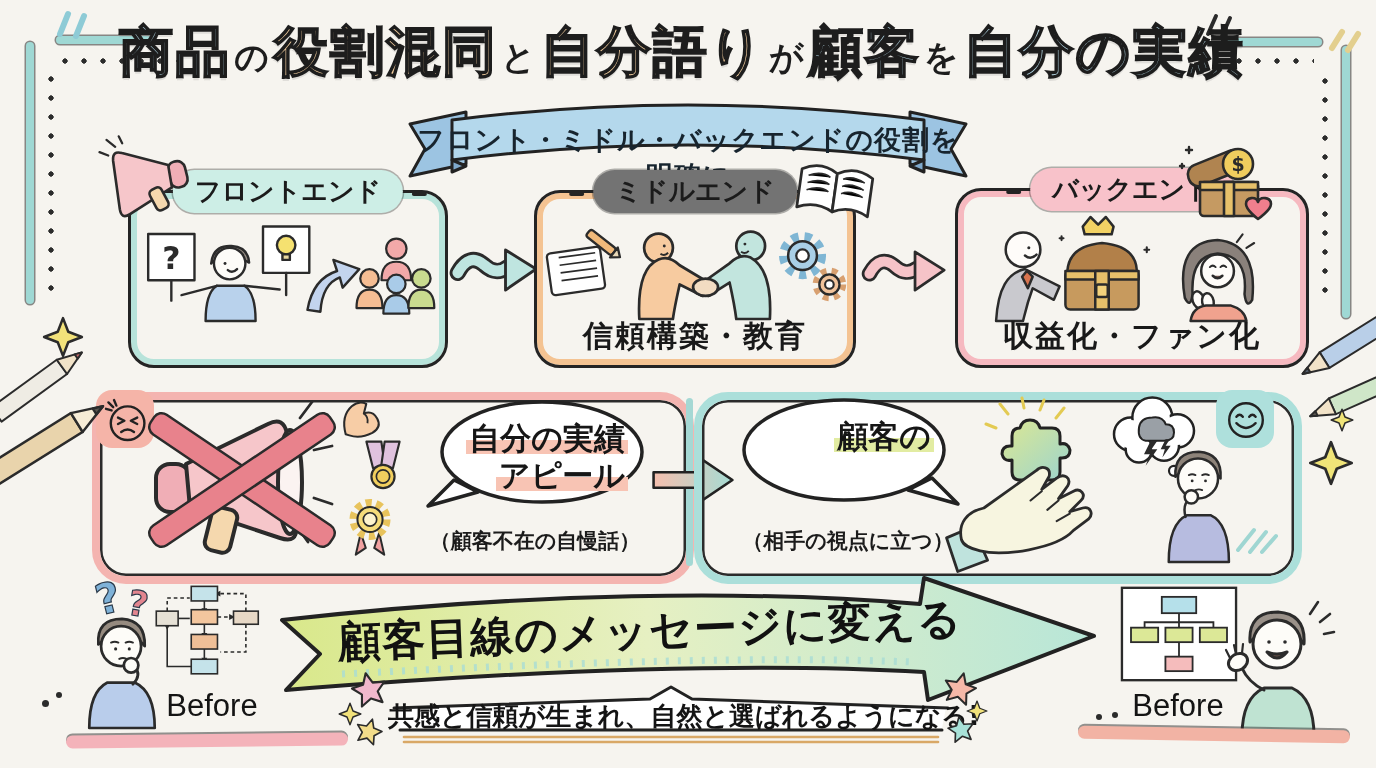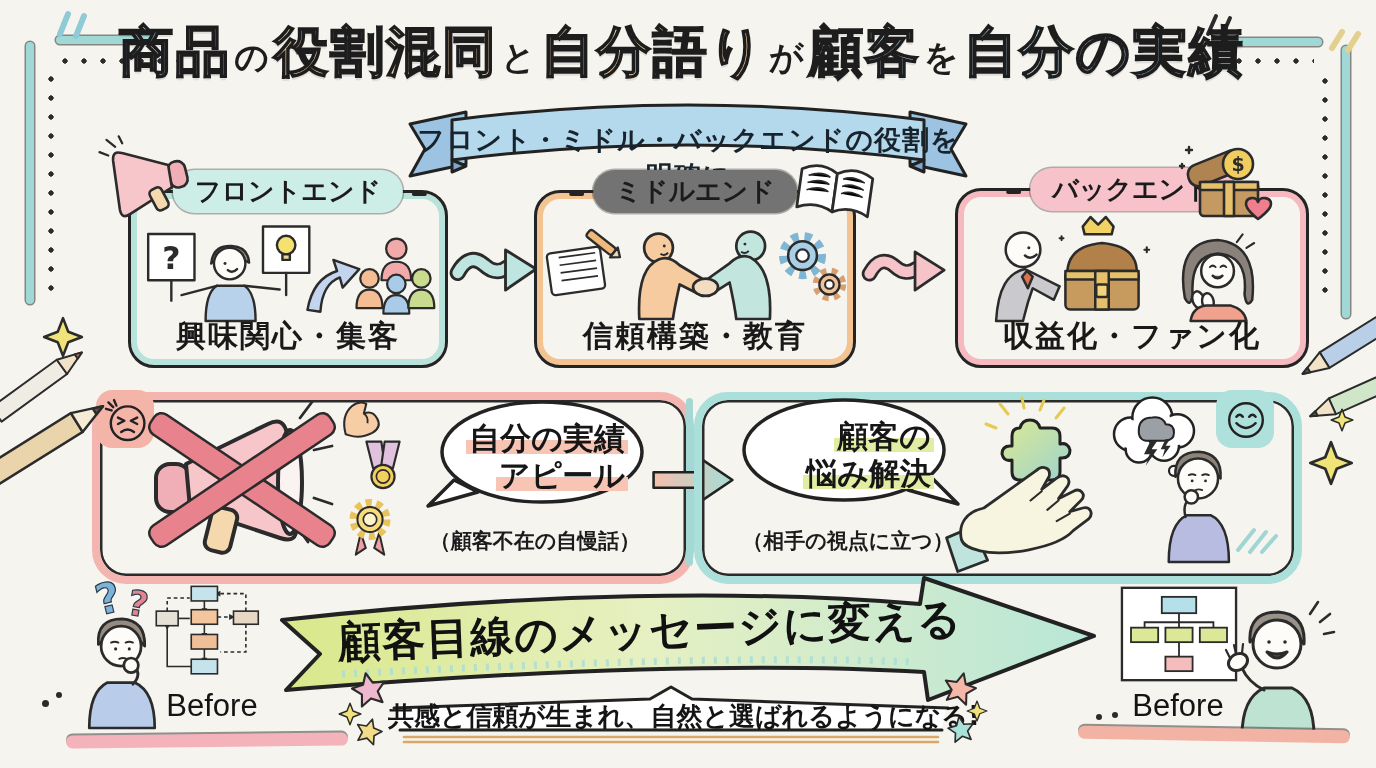"興味関心・集客" div.stage-caption { html: <div>興味関心・集客</div> -> none }
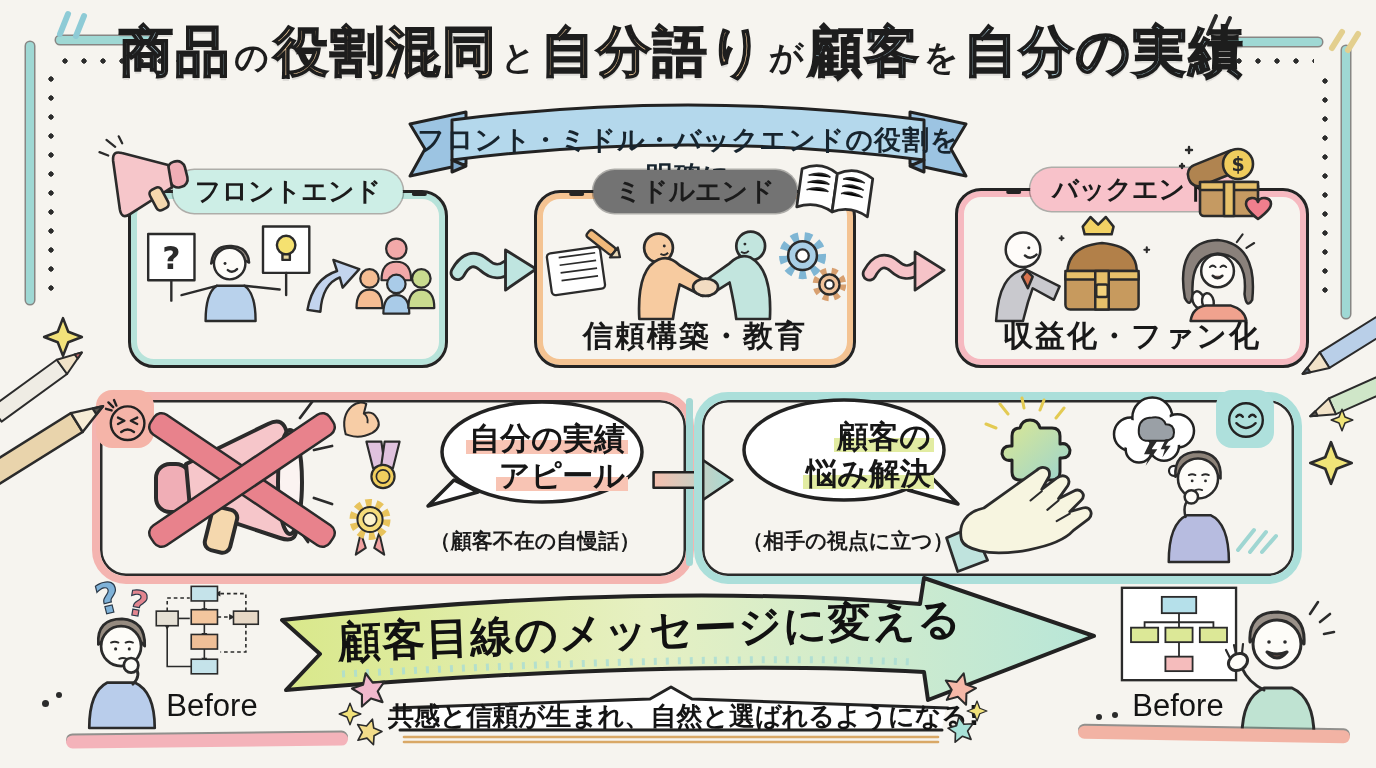"悩み解決" div { html: <div><span>悩み解決</span></div> -> none }
